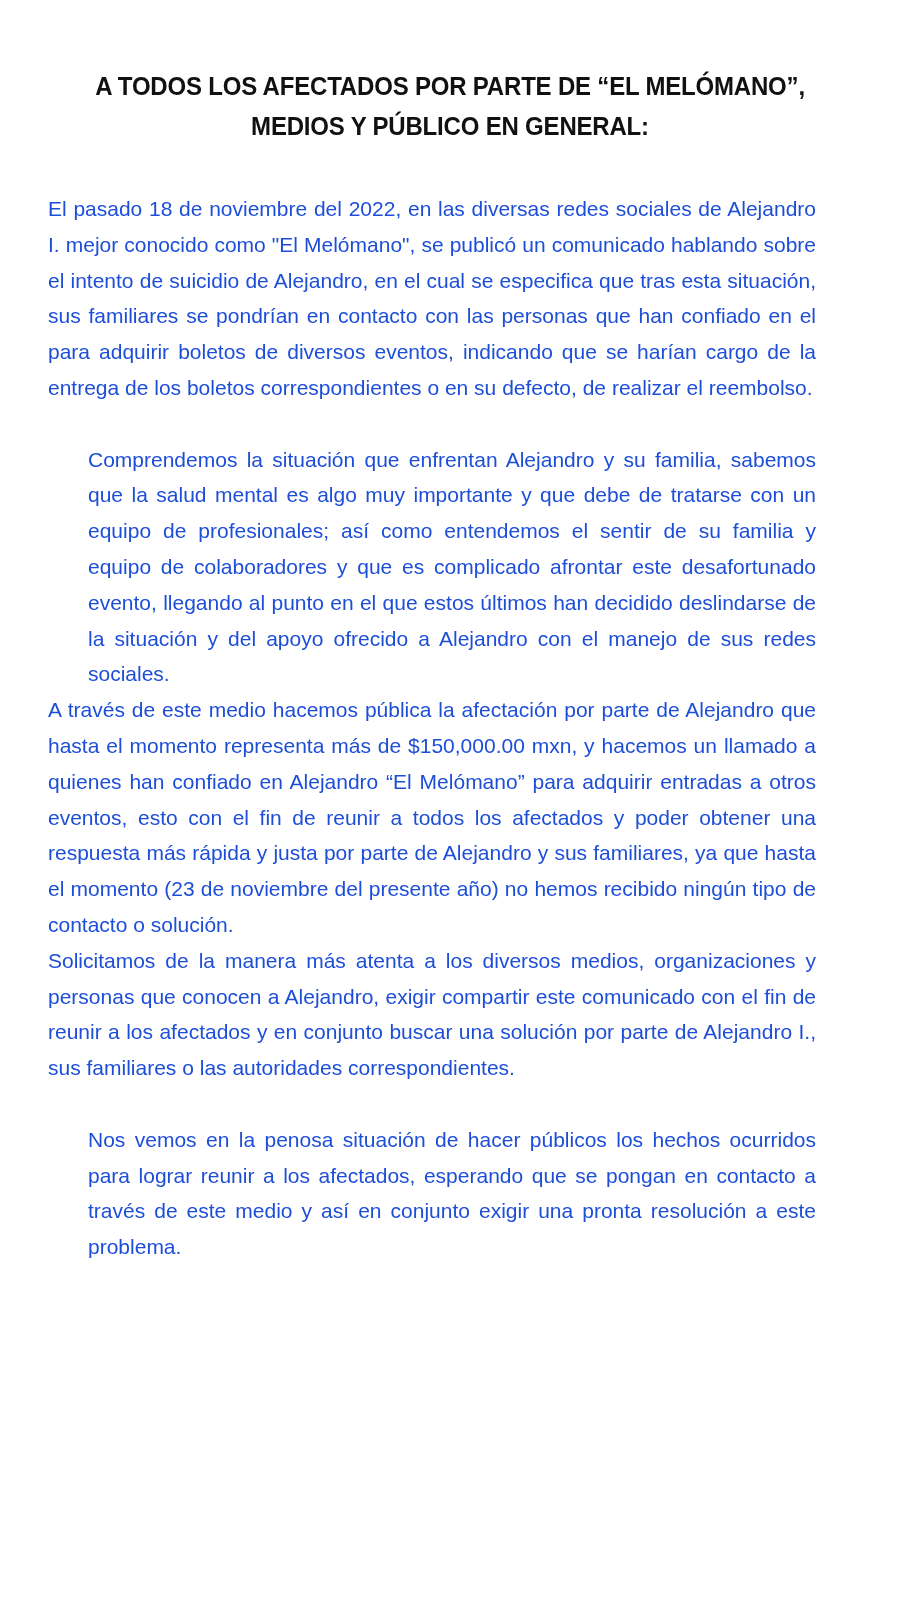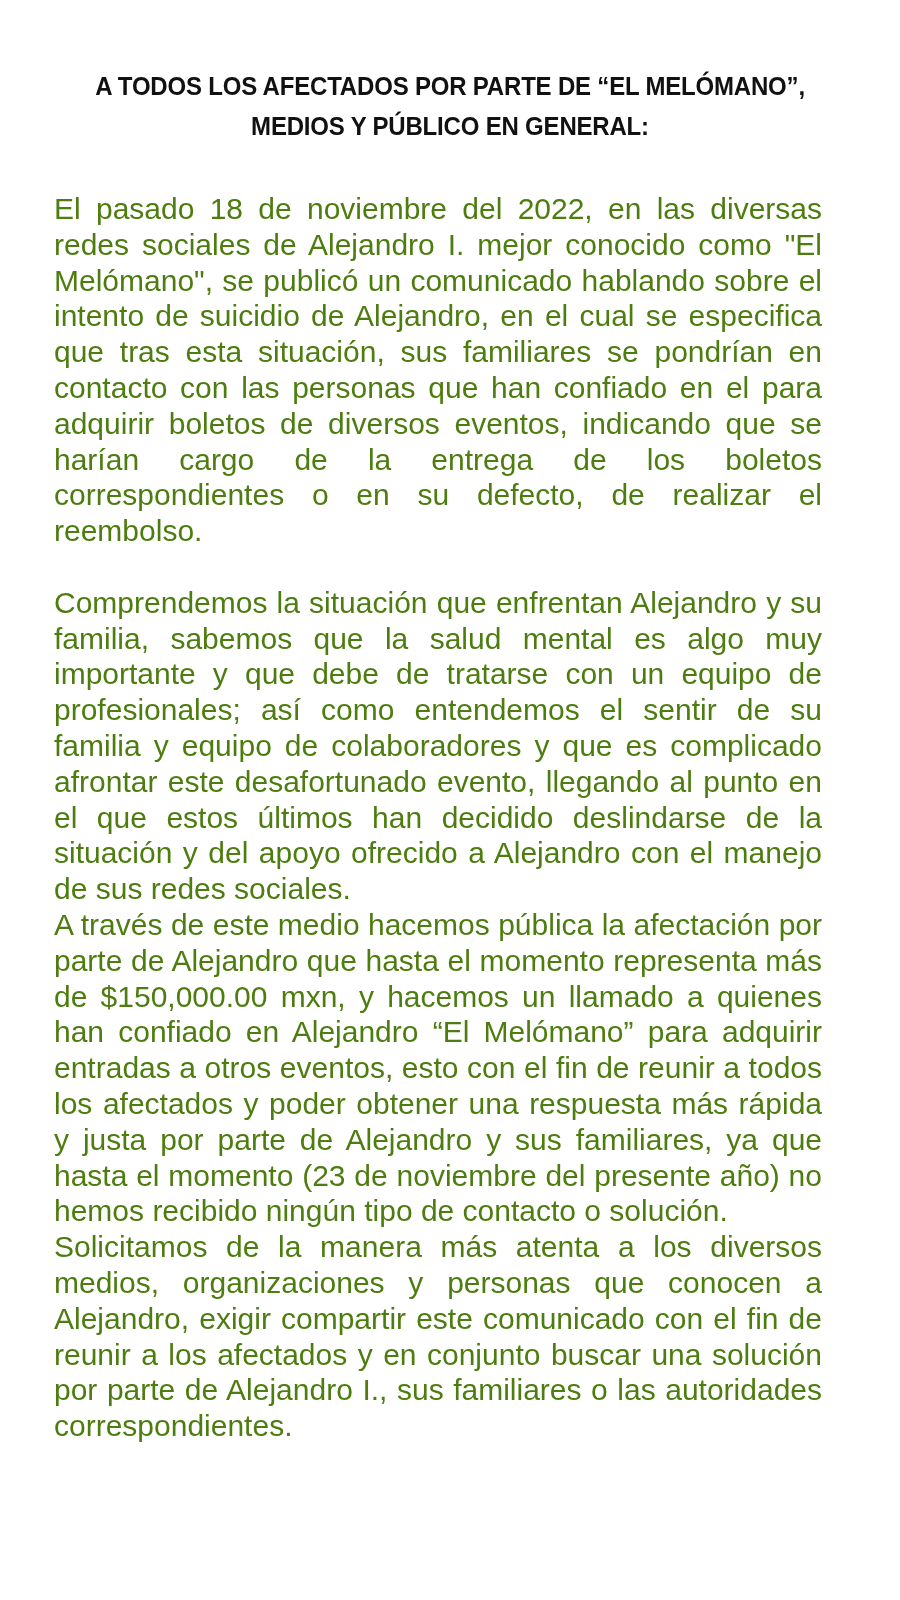"El pasado 18 de noviembre" .body { color: #4d7c0f -> #1d4ed8; font-size: 30px -> 21px; left: 54px -> 48px }
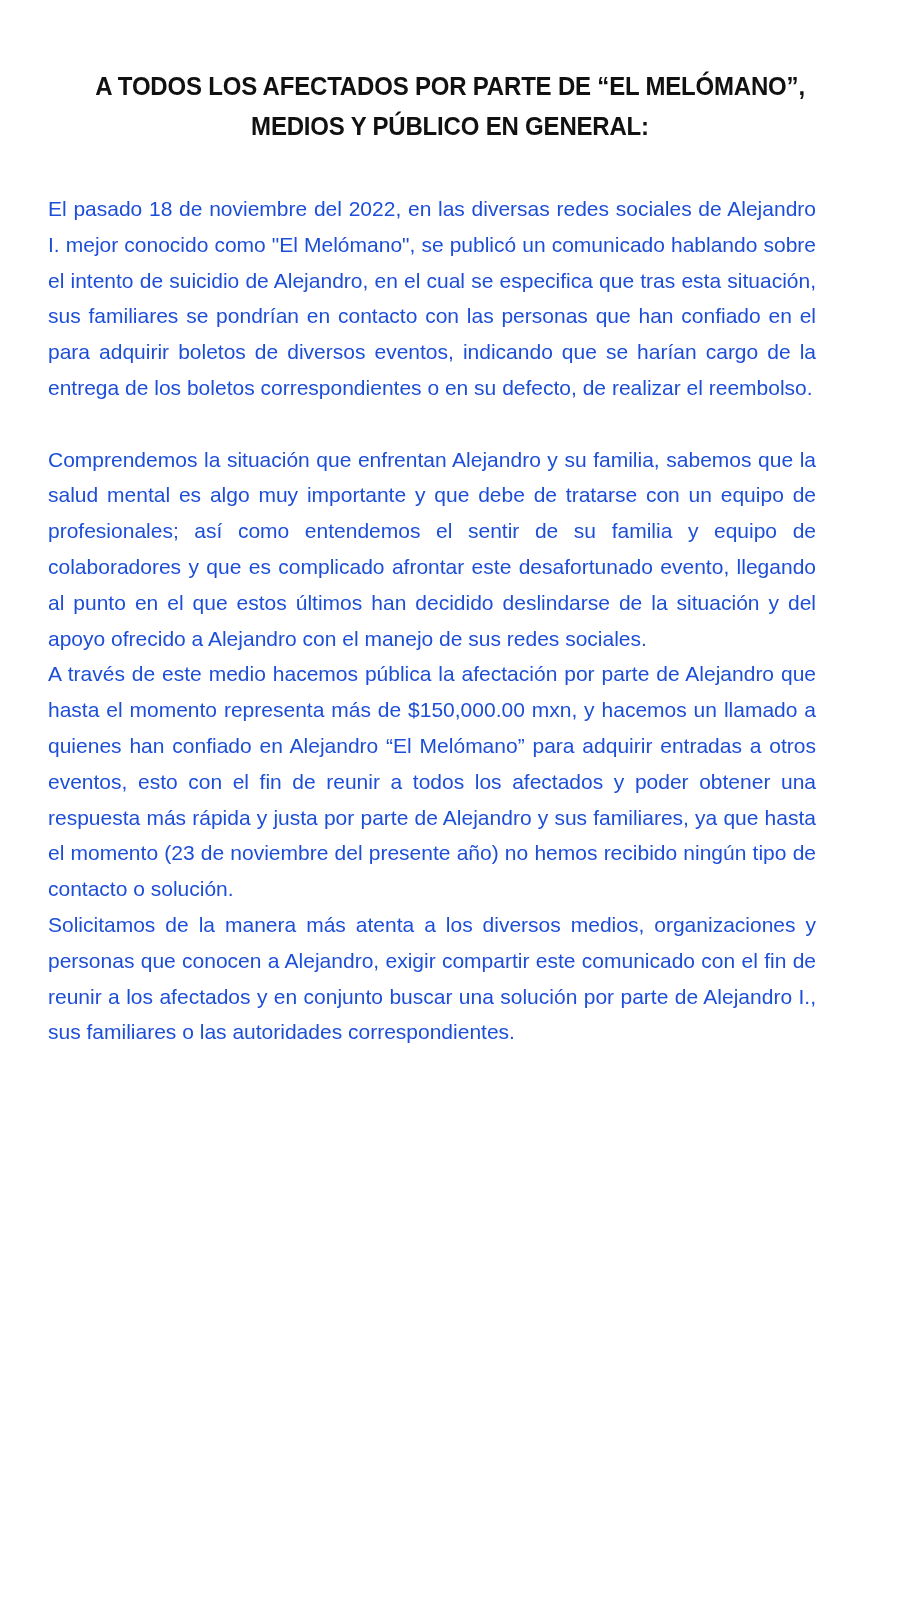"Comprendemos la situación que enfrentan" .body p.gap-before { margin-left: none -> 40px }
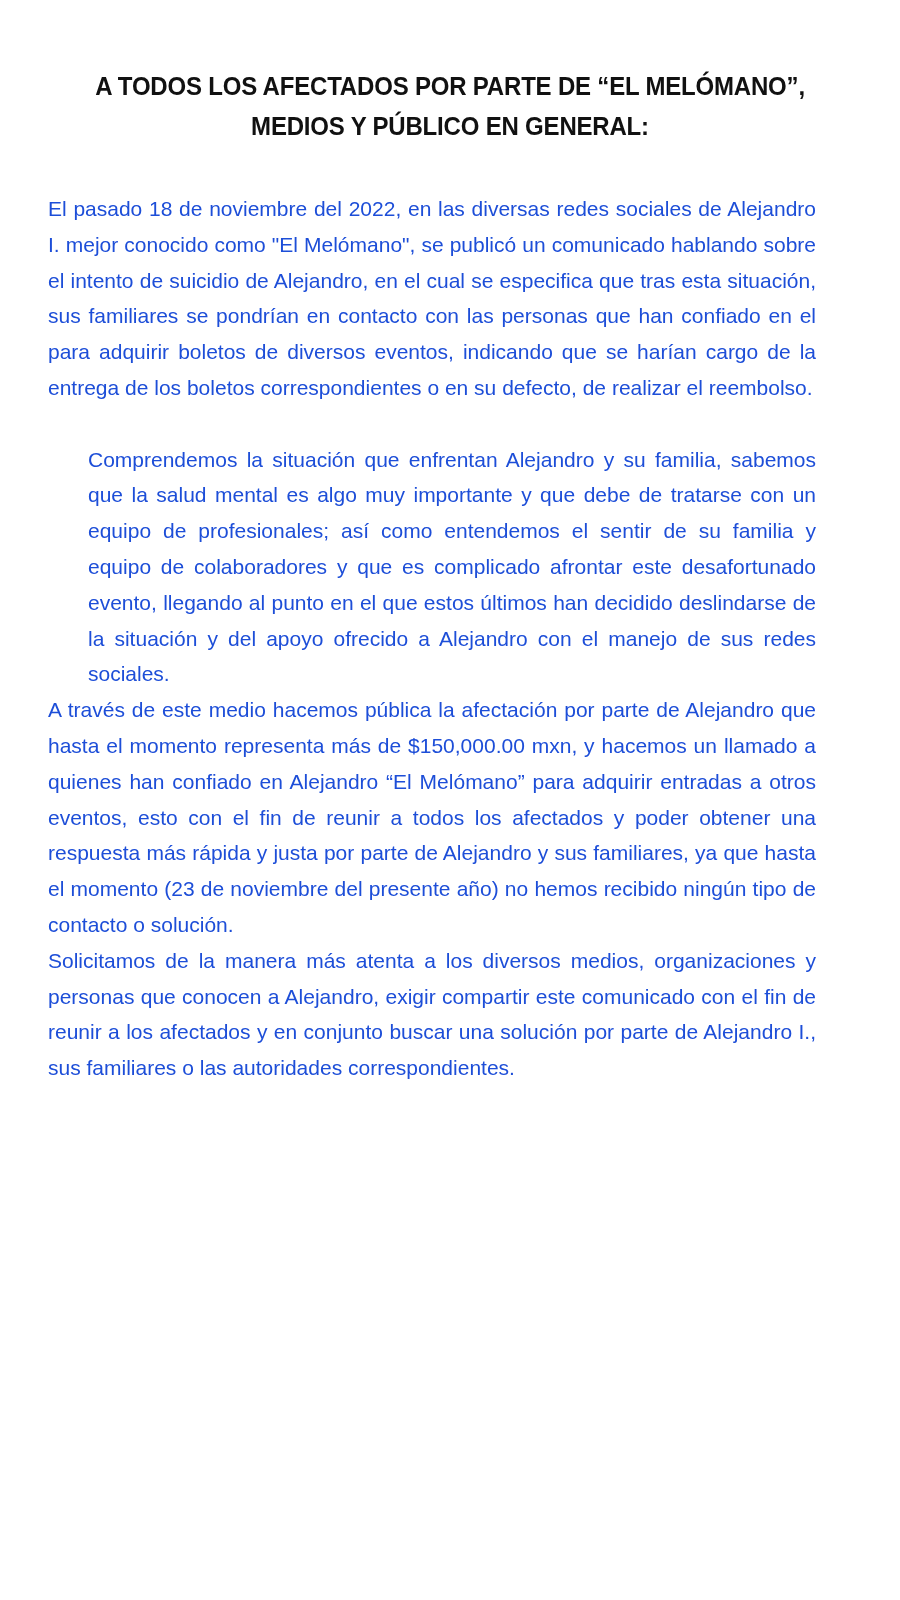"Nos vemos en la penosa" p.gap-before { html: none -> <p>Nos vemos en la penosa situación de hacer públicos los hechos ocurridos para lograr reunir a los afectados, esperando que se pongan en contacto a través de este medio y así en conjunto exigir una pronta resolución a este problema.</p> }
